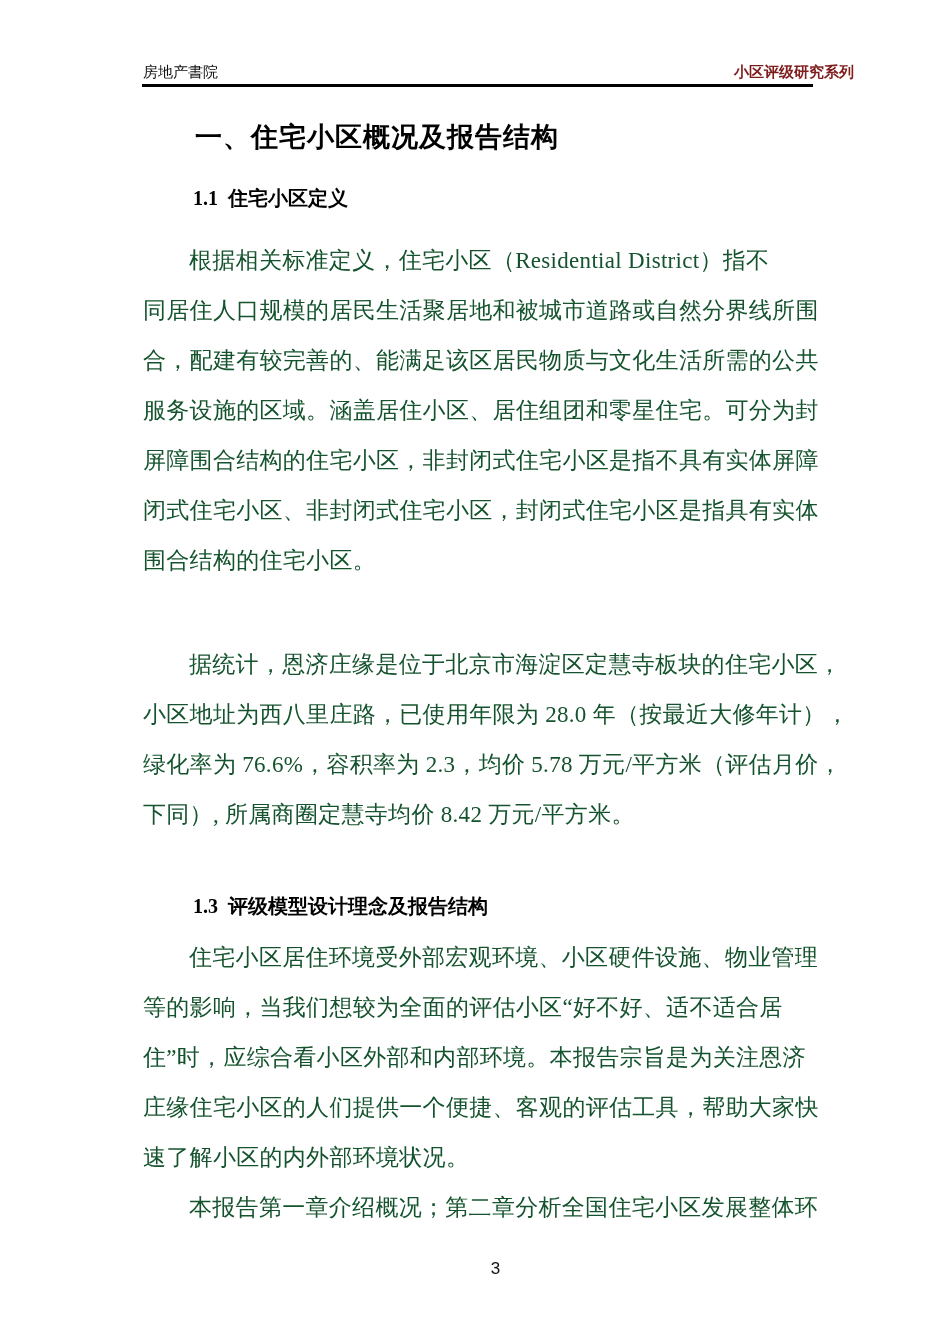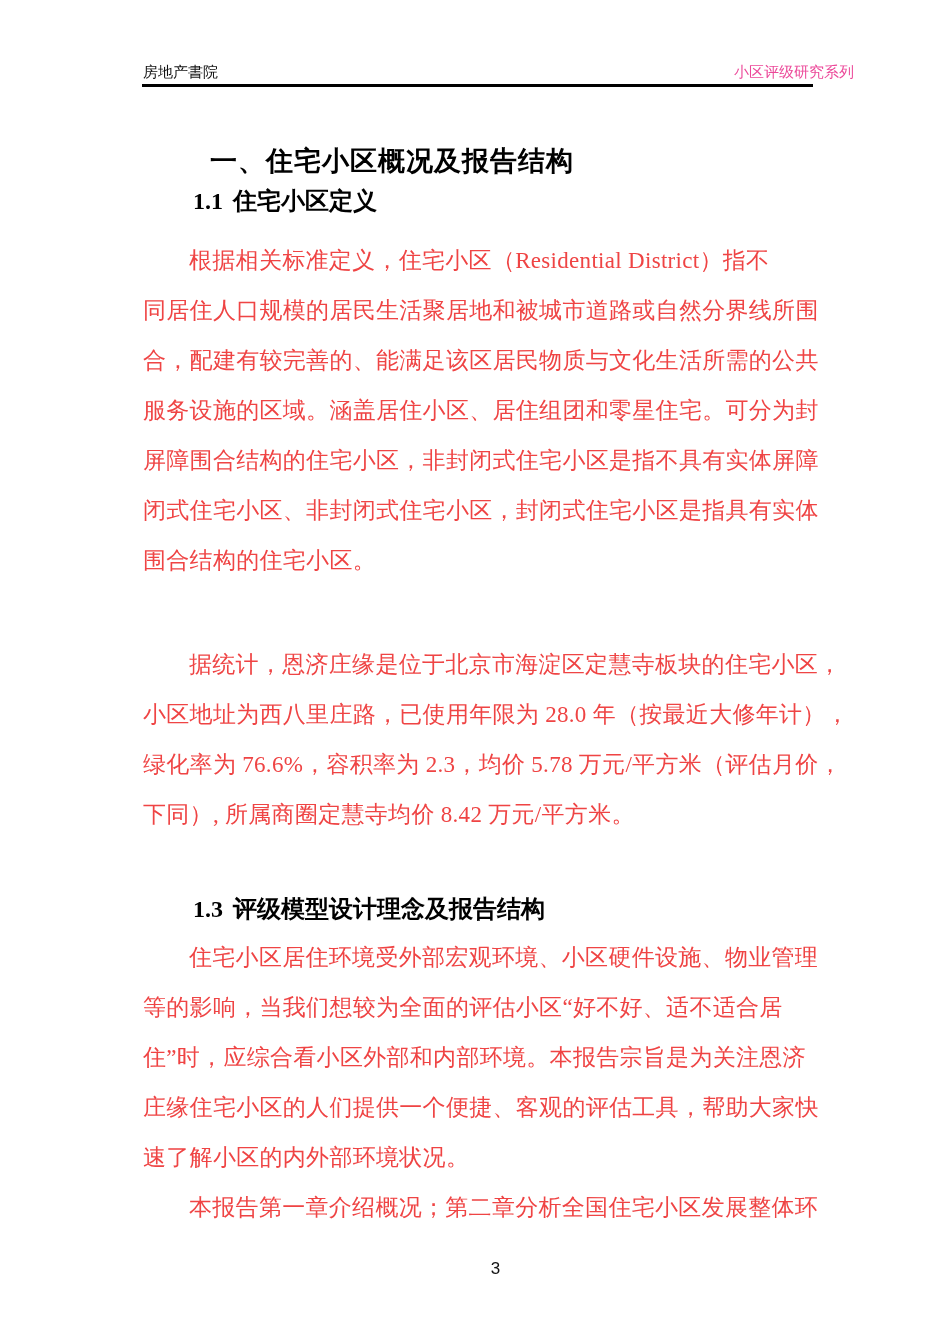"小区评级研究系列" .header-right { color: #ec4899 -> #7f1d1d; font-weight: none -> bold }
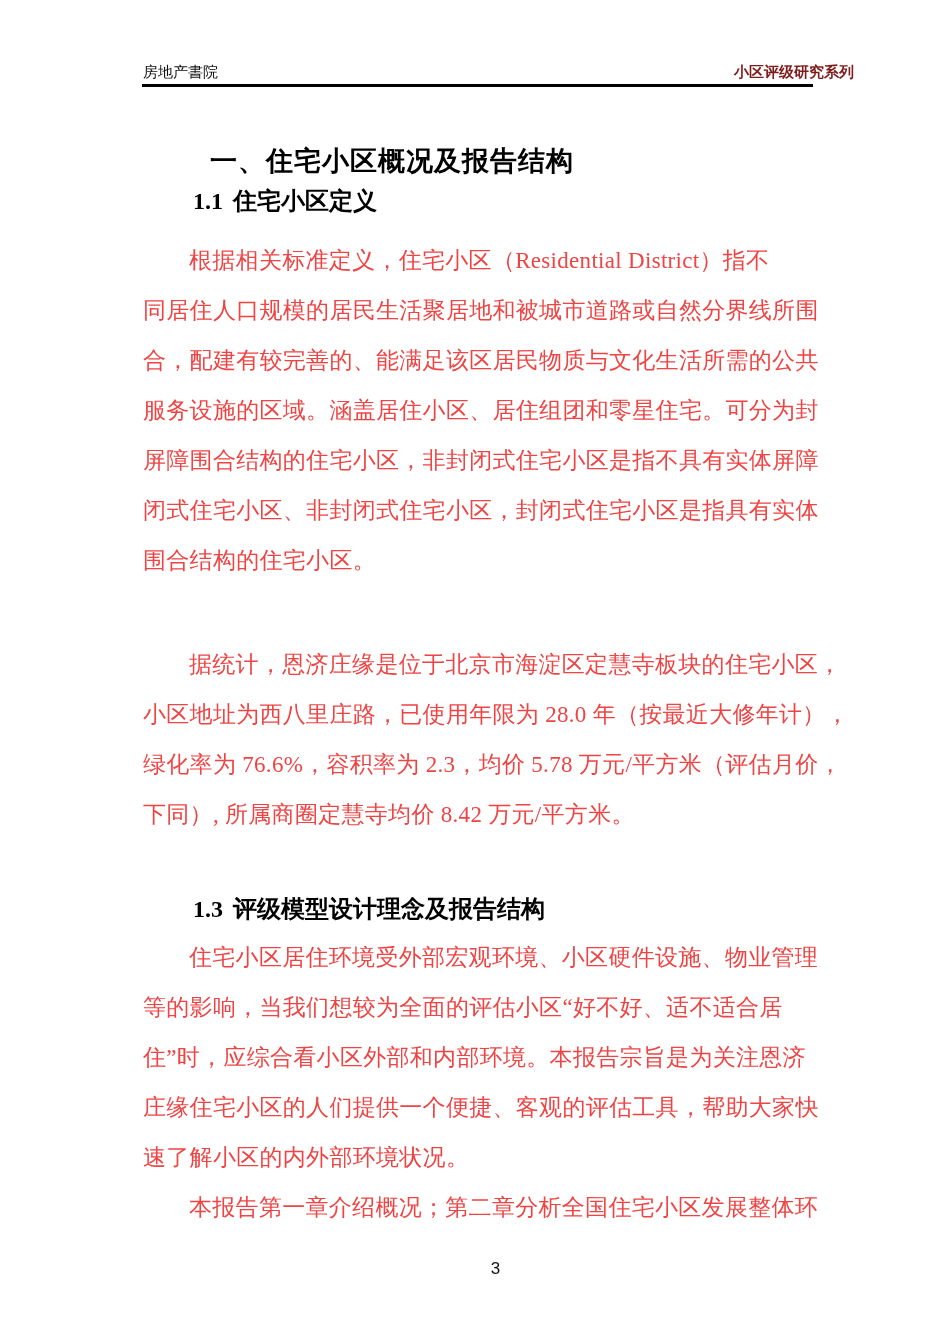"一、住宅小区概况及报告结构" .doc-title { left: 210px -> 195px; margin-top: 24px -> none }
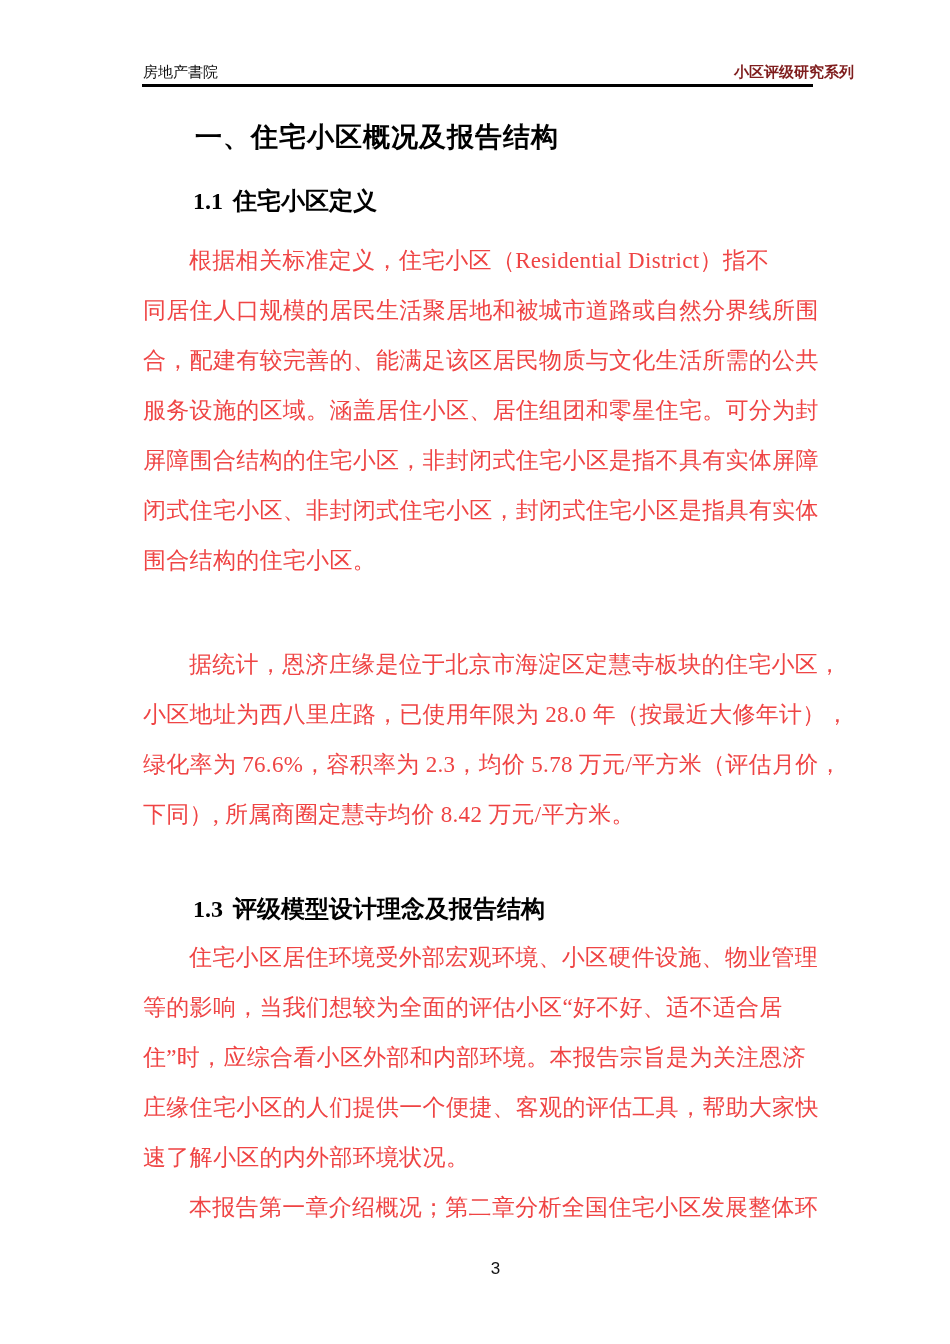"1.1 住宅小区定义" .sec-heading { font-size: 24px -> 20px }
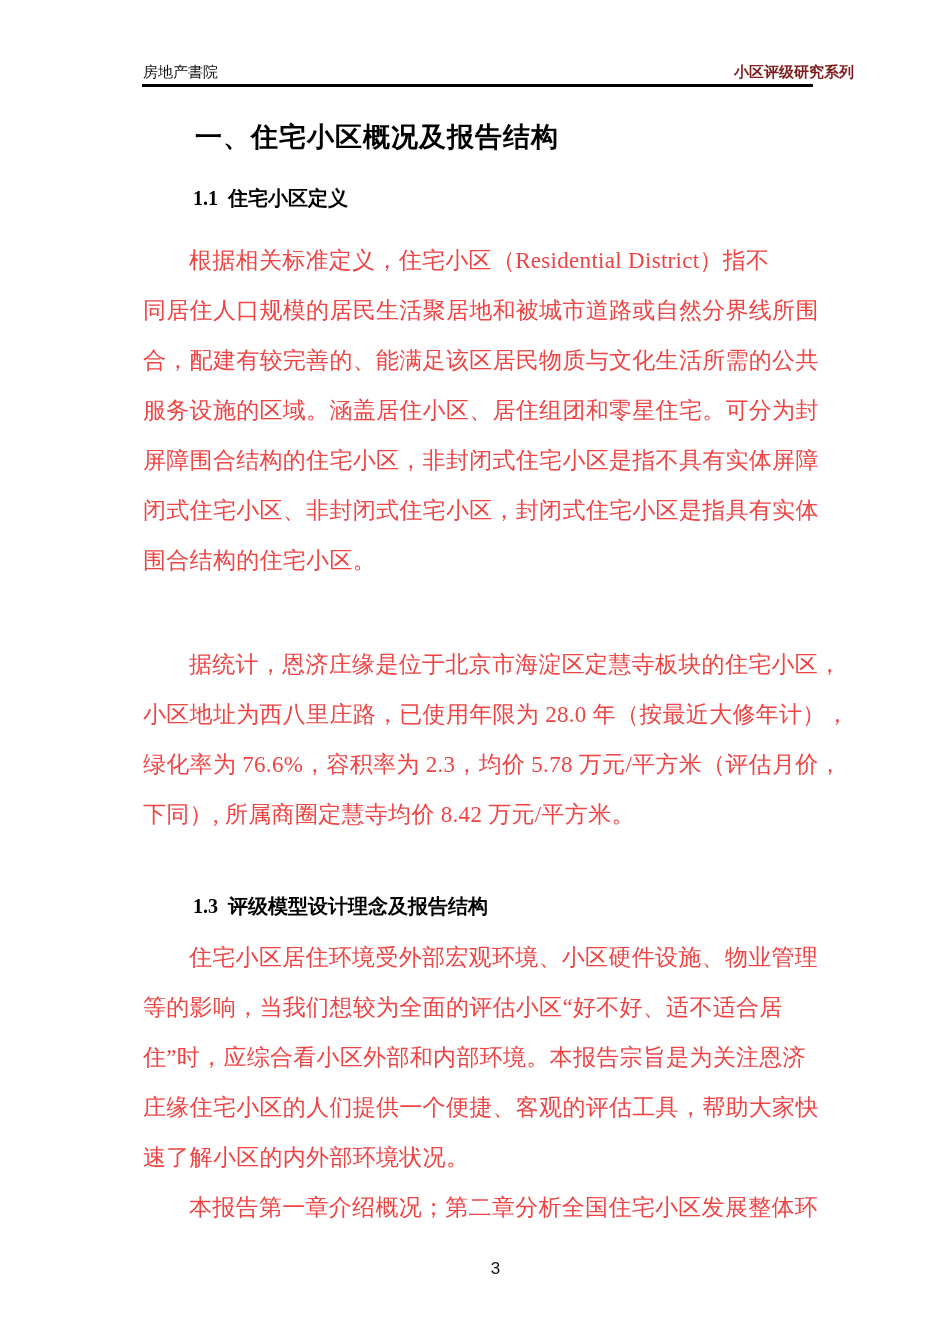"根据相关标准定义，住宅小区（Residential District）指不" .para { color: #ef4444 -> #14532d }
